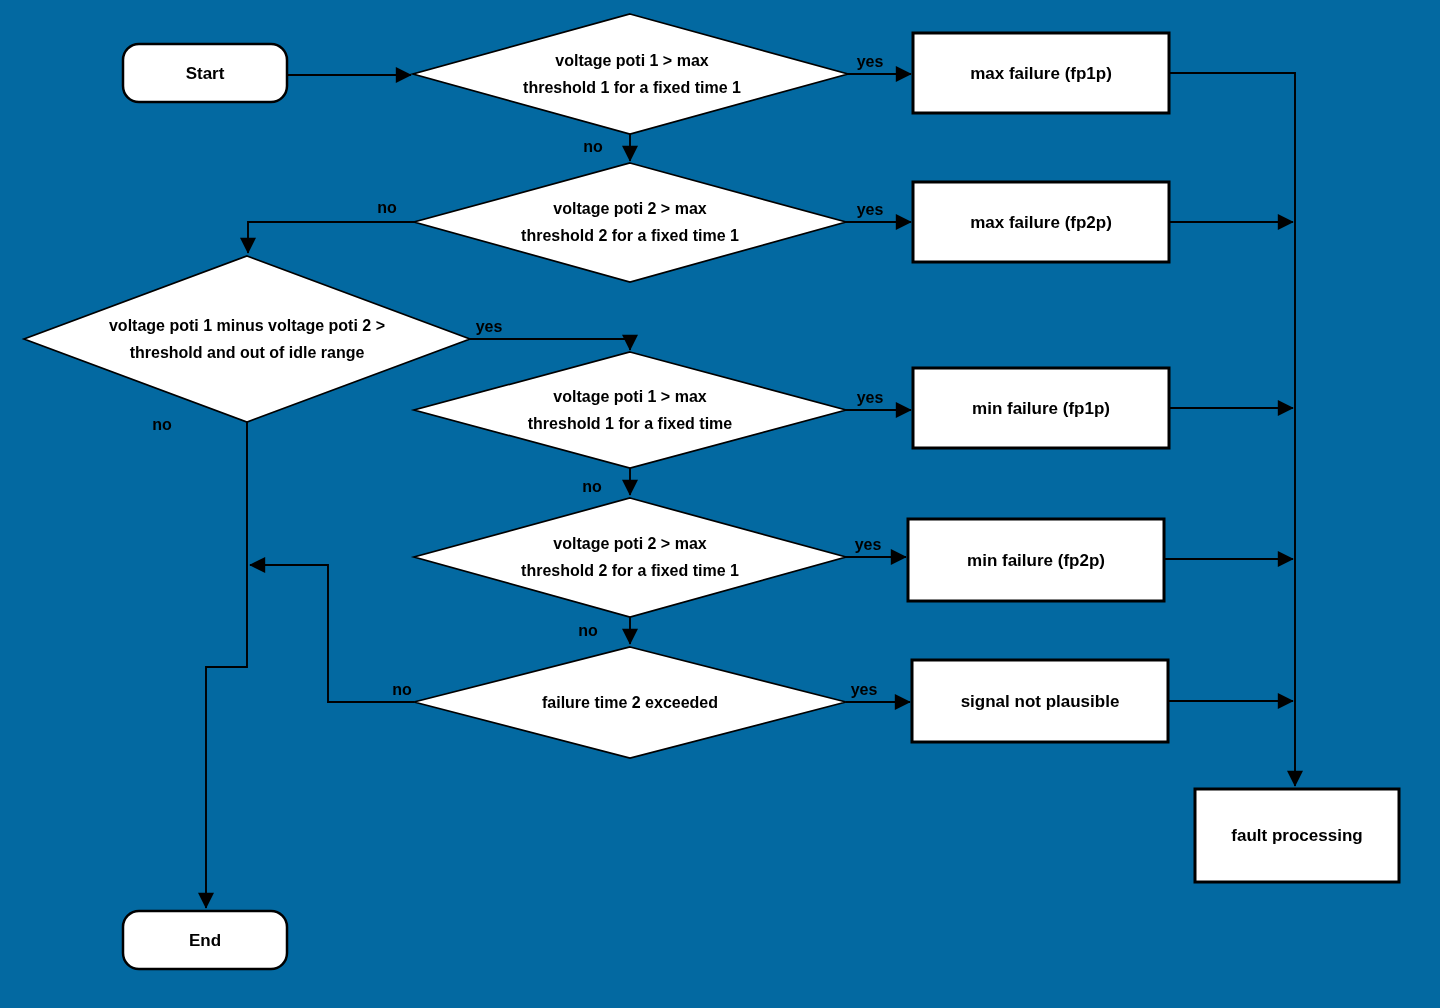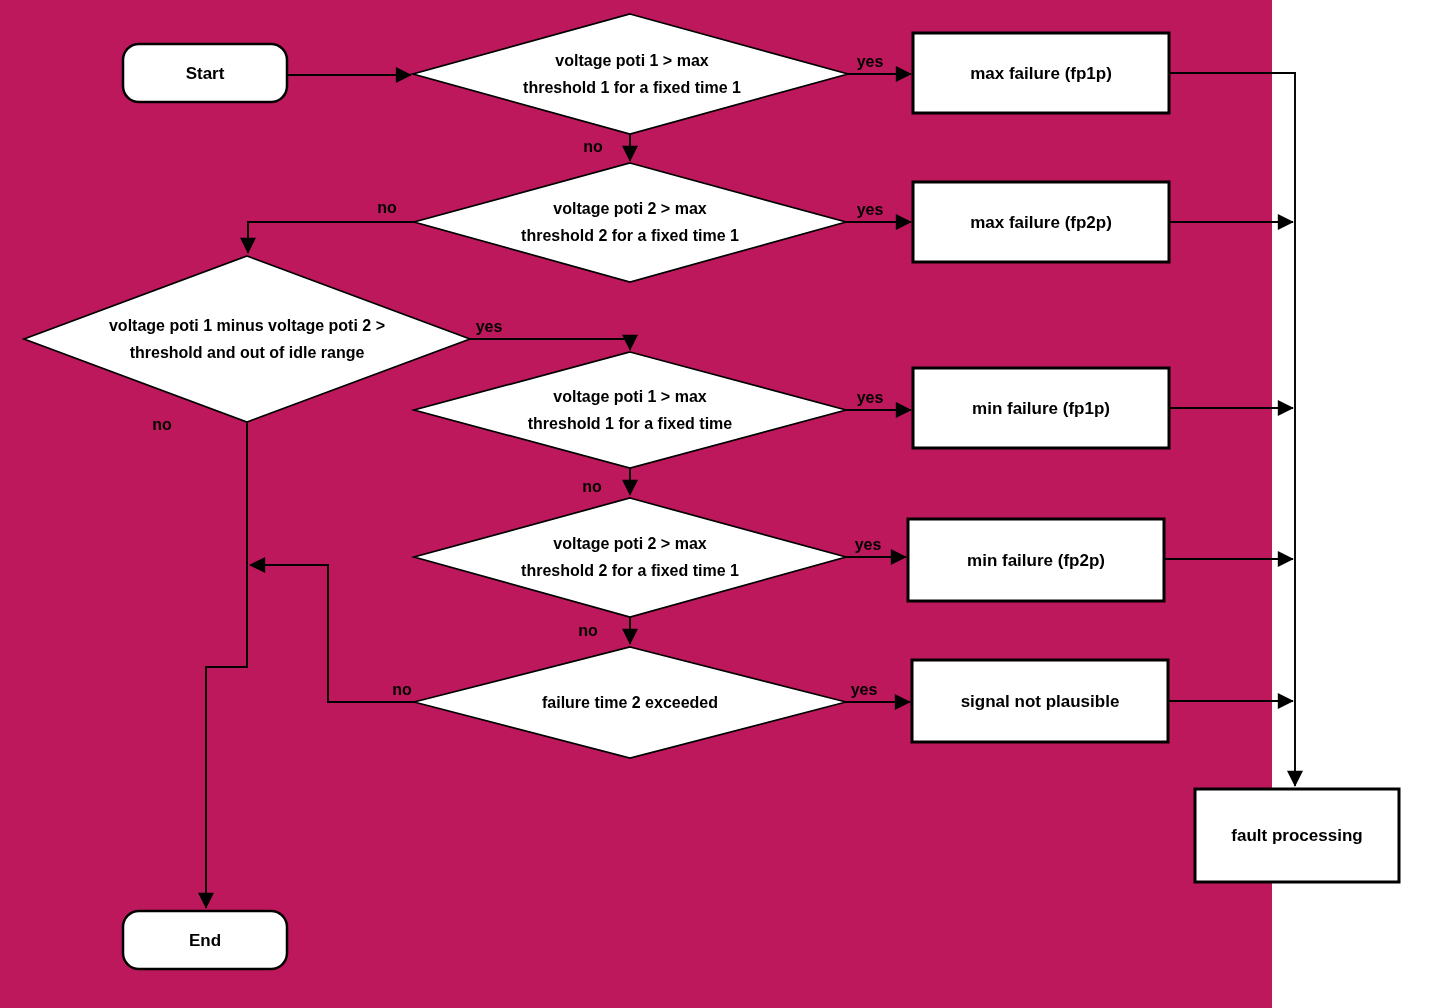"Start" #stage { background: #be185d -> #0369a1; width: 1272px -> 1440px }
